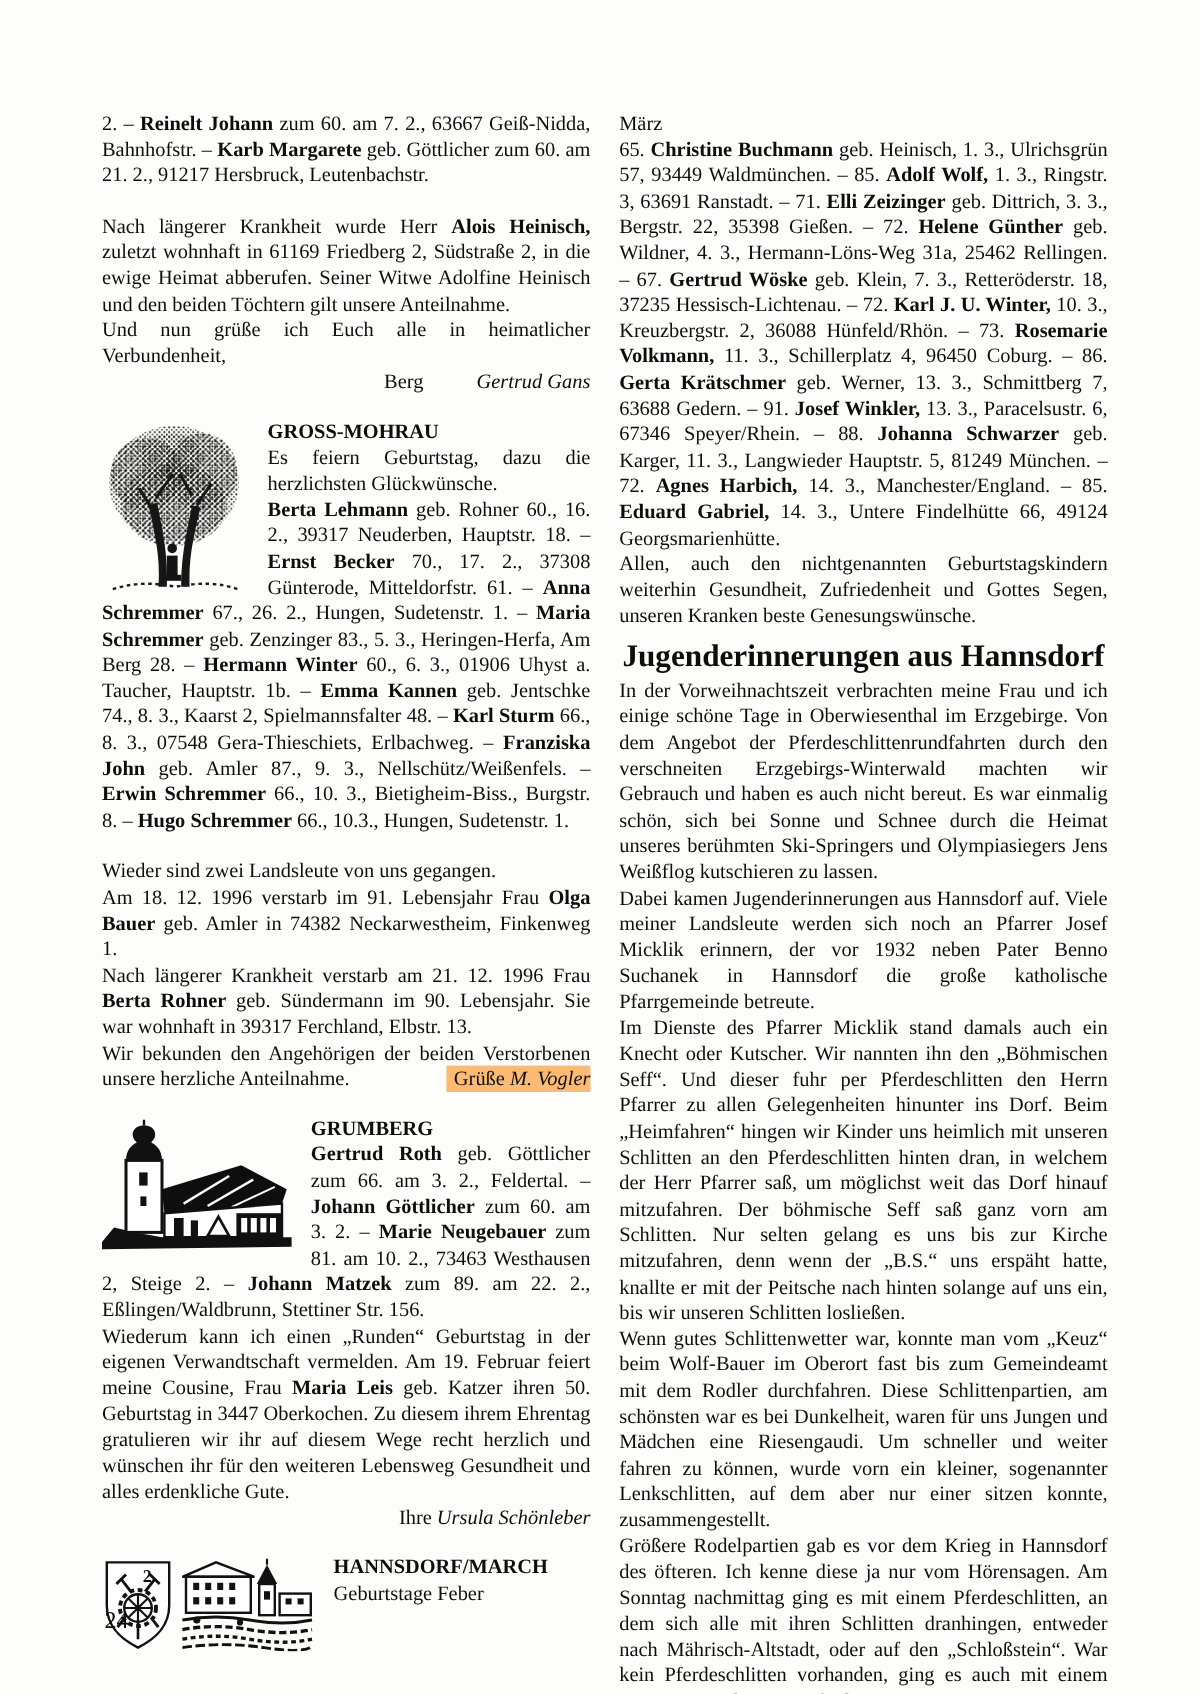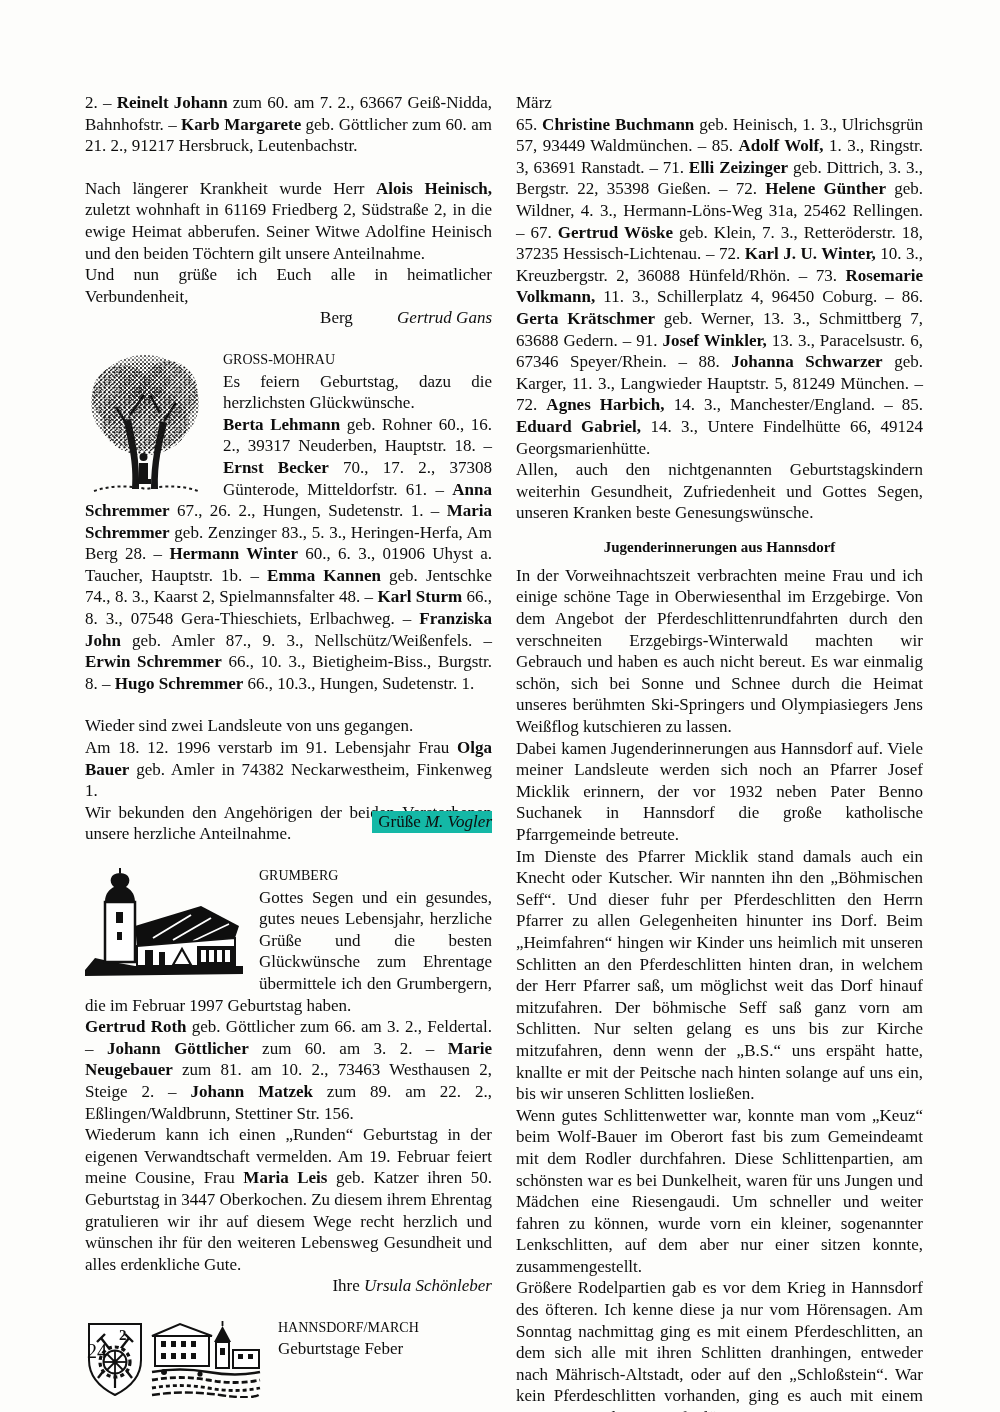"GROSS-MOHRAU" .sec-heading { font-size: 14px -> 17px; font-weight: normal -> bold }
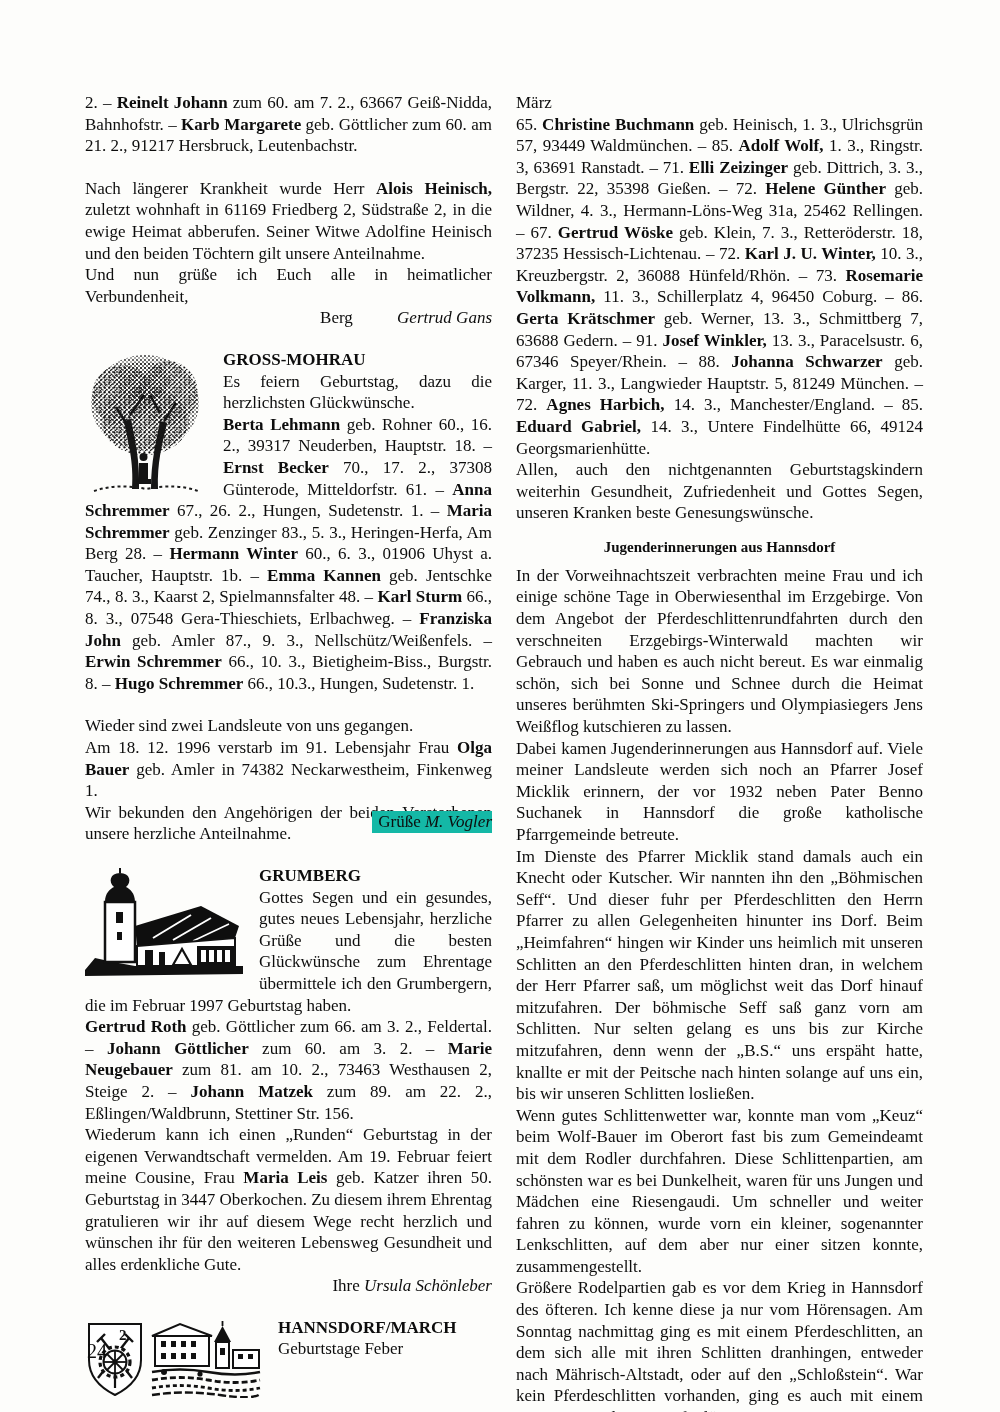"Jugenderinnerungen aus Hannsdorf" .big-heading { font-size: 15px -> 26px }
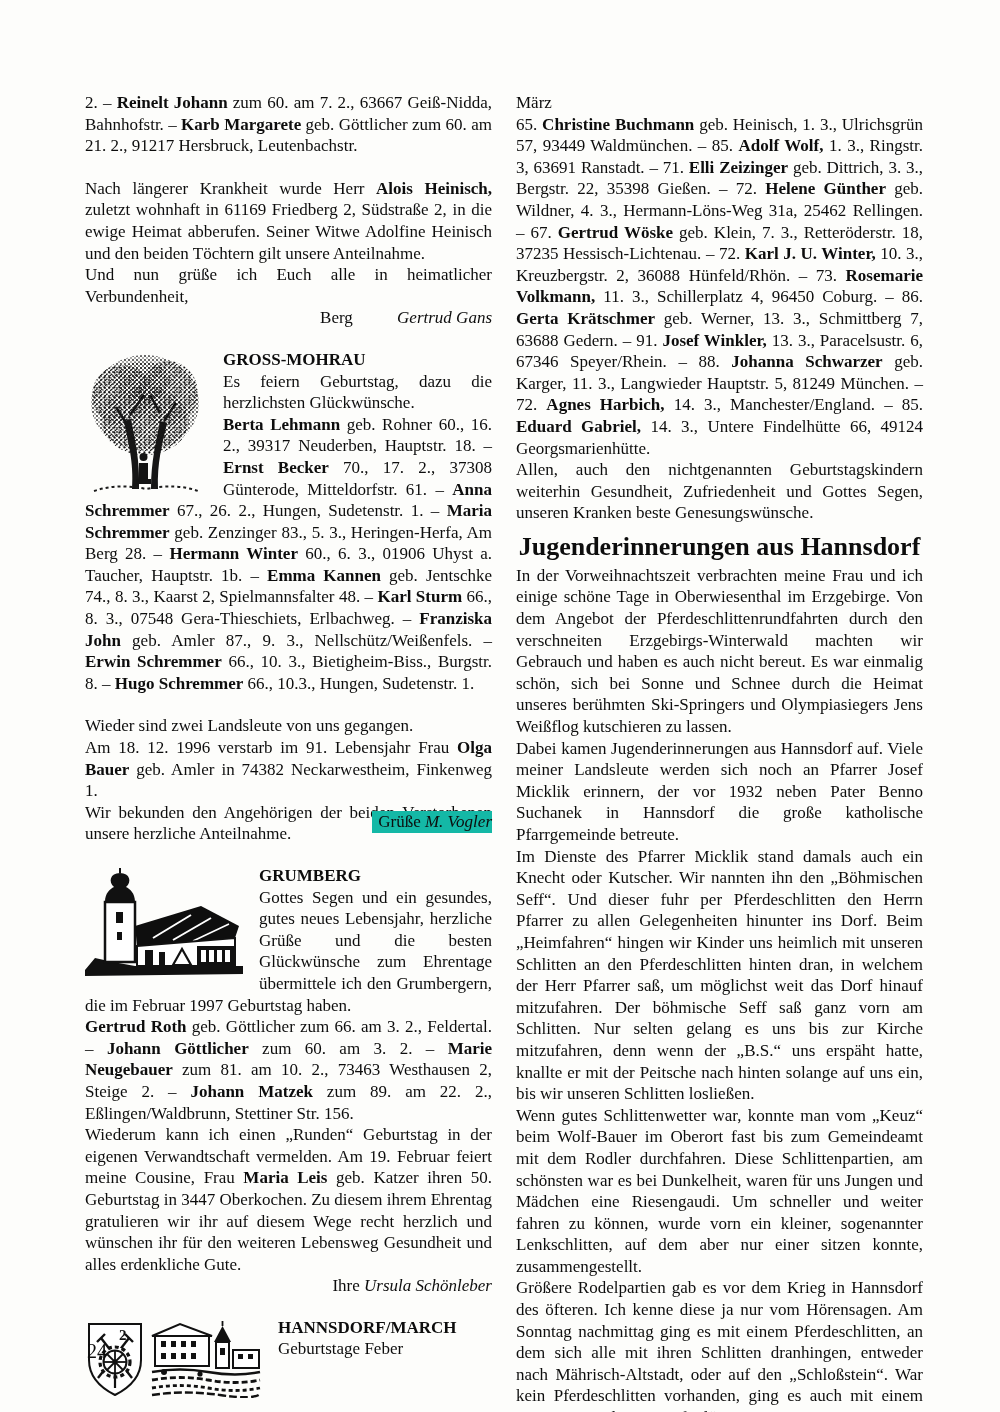"Nach längerer Krankheit verstarb am" p { html: none -> <p><span>Nach längerer Krankheit verstarb am 21. 12. 1996 Frau </span><span>Berta Rohner</span><span> geb. Sündermann im 90. Lebensjahr. Sie war wohnhaft in 39317 Ferchland, Elbstr. 13.</span></p> }
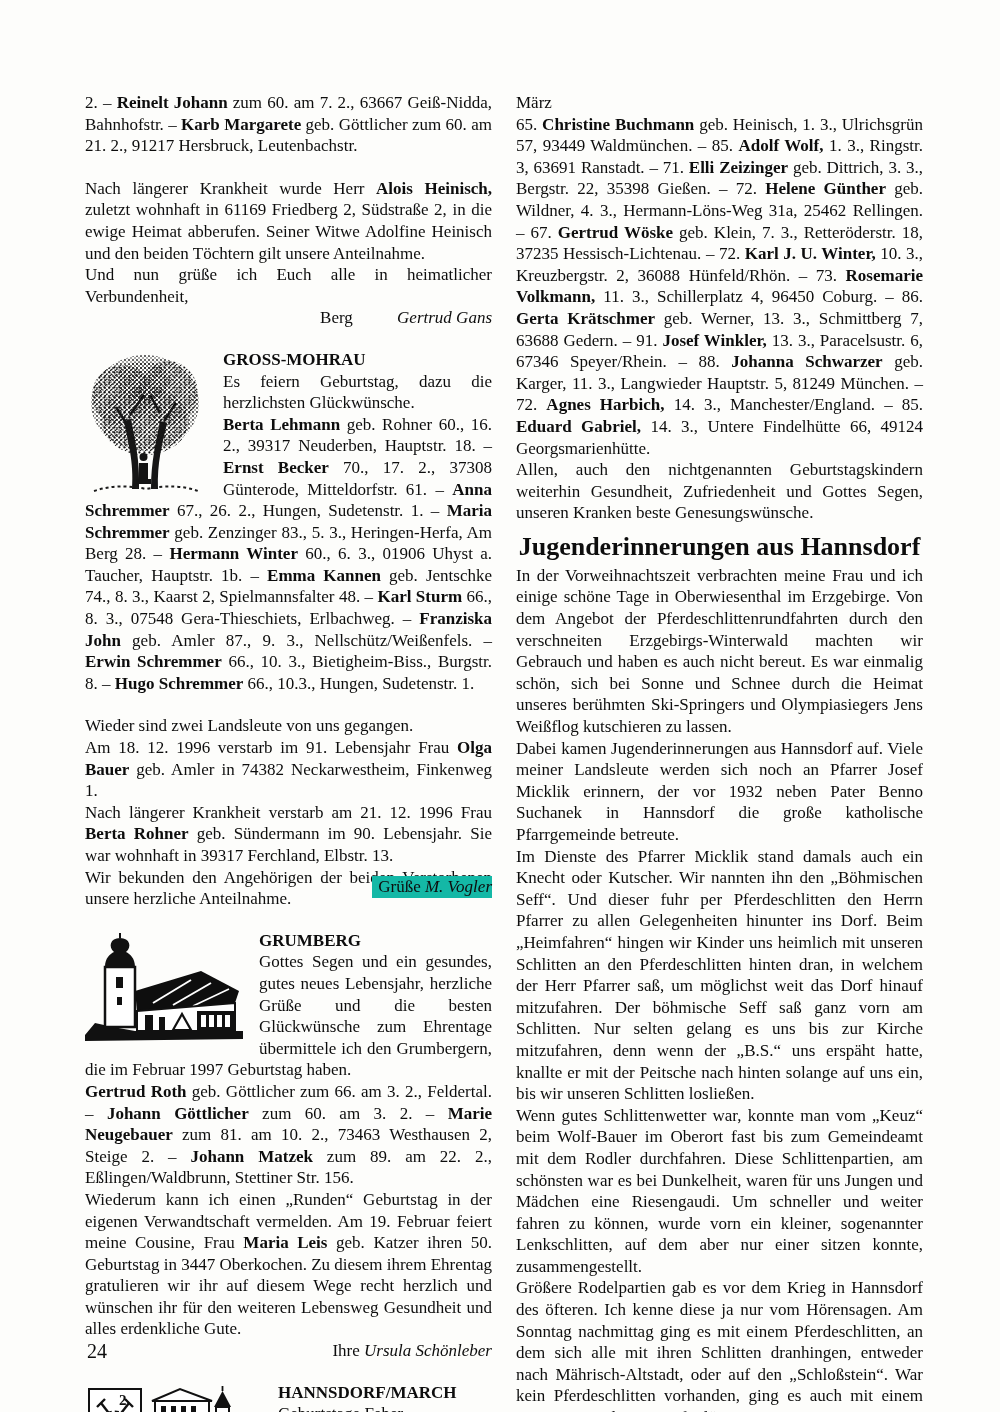"Grüße M. Vogler" .sig-abs { background: #14b8a6 -> #fdba74; bottom: 12px -> 0 }
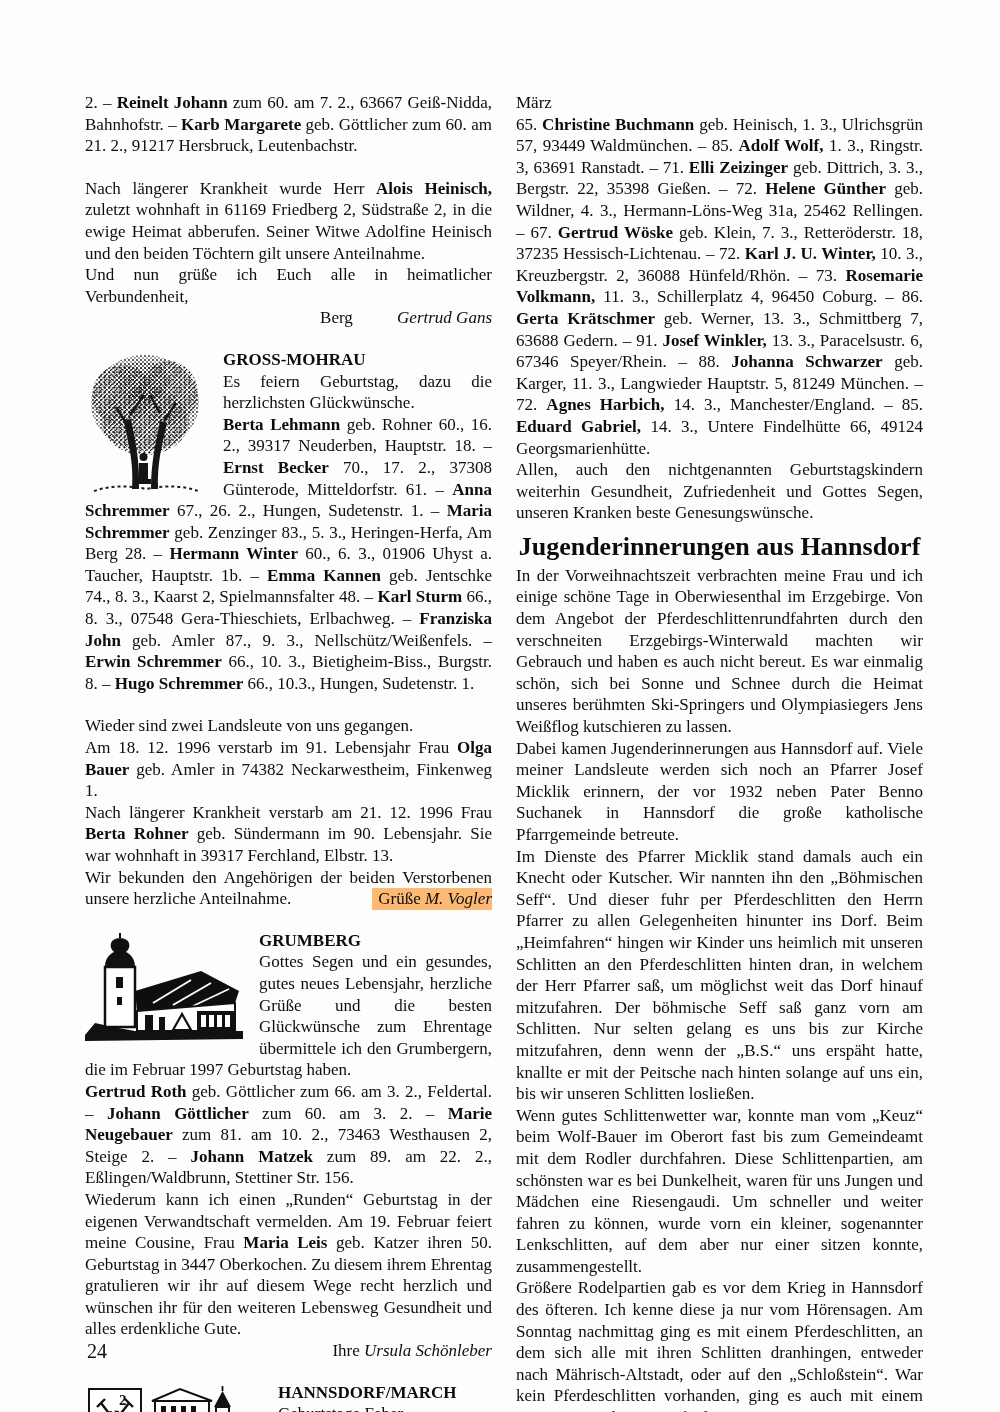"Gottes Segen und ein gesundes," p { html: <p><span>Gottes Segen und ein gesundes, gutes neues Lebensjahr, herzliche Grüße und die besten Glückwünsche zum Ehrentage übermittele ich den Grumbergern, die im Februar 1997 Geburtstag haben.</span></p> -> none }
